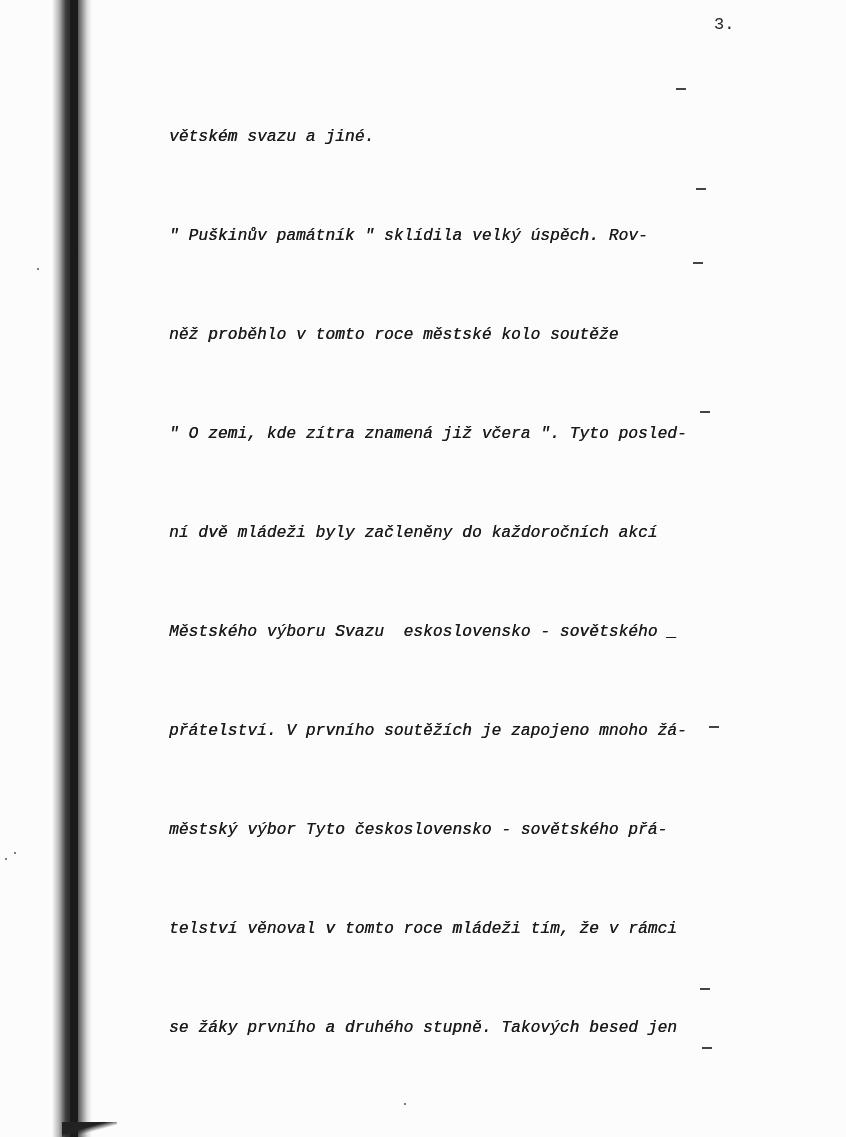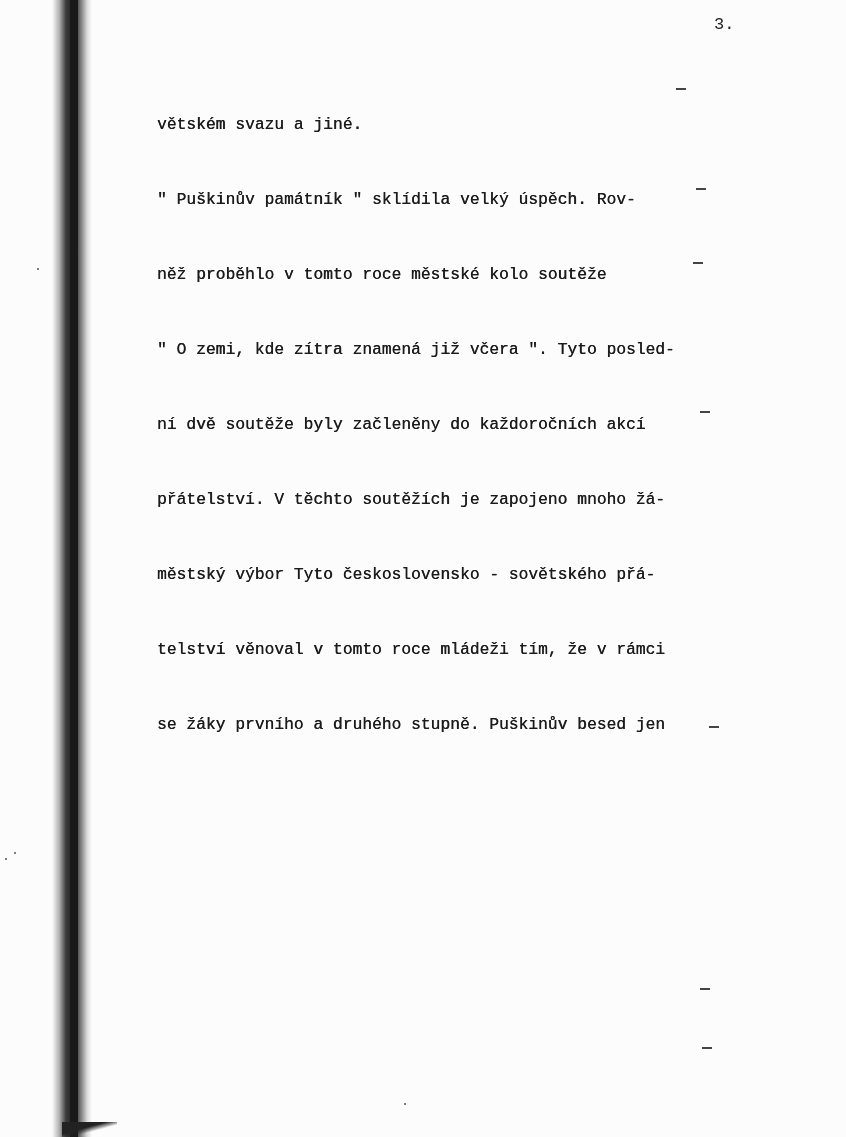"větském svazu a jiné." .typed-text li { font-style: none -> italic; margin: 0 -> 12px }
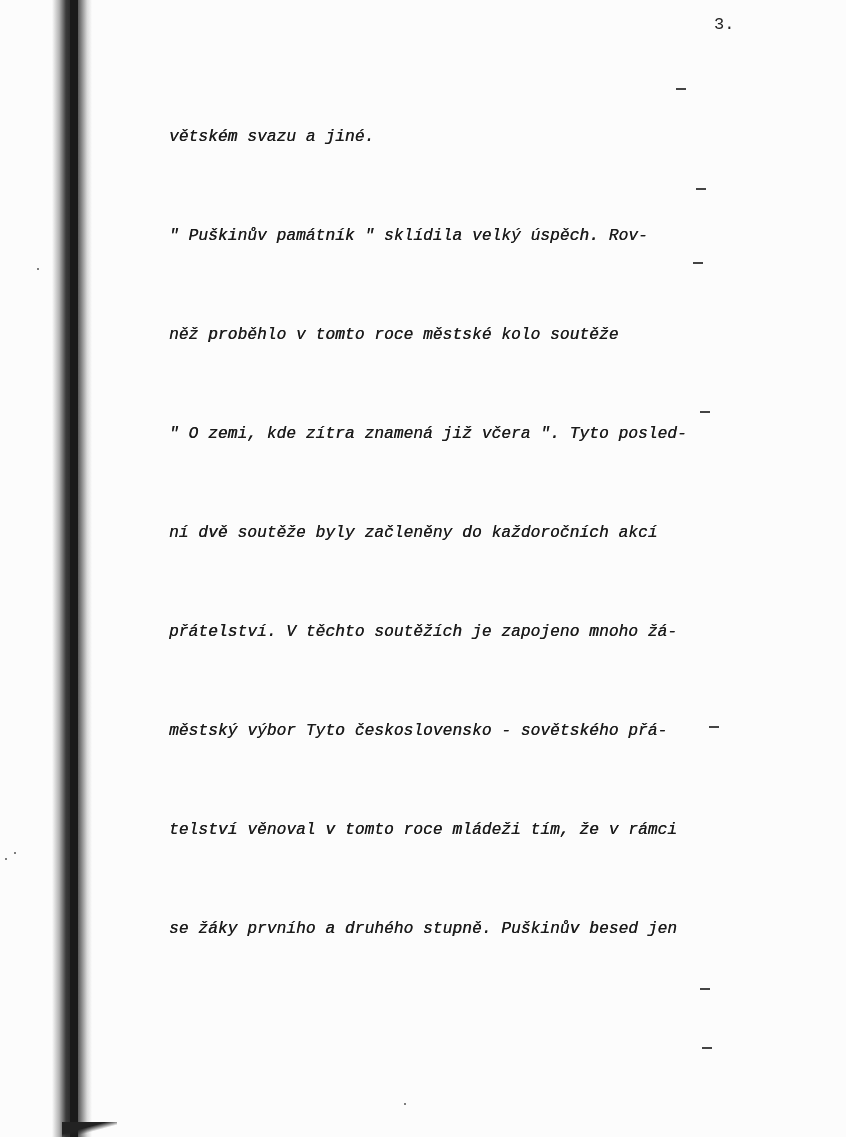"ní dvě soutěže byly začleněny" li { text: soutěže -> mládeži }
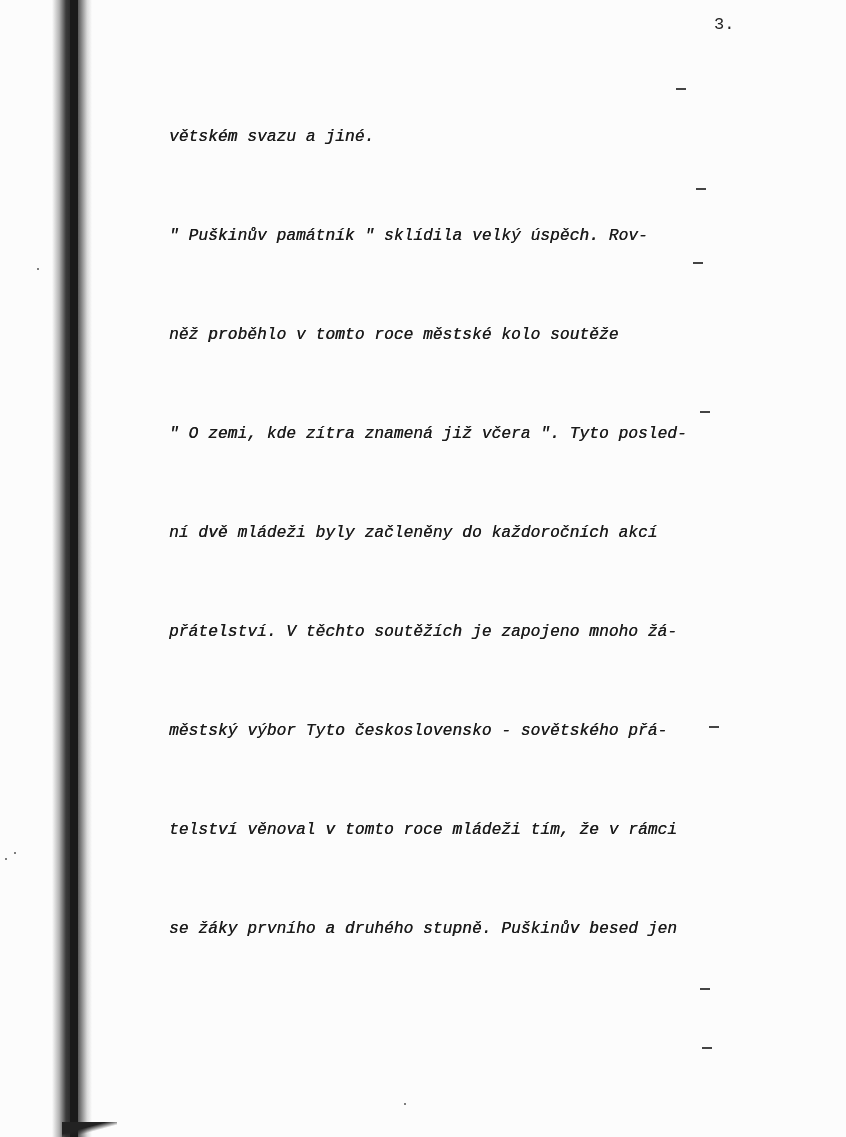"Městského výboru Svazu eskoslovensko -" li { html: none -> <li>Městského výboru Svazu eskoslovensko - sovětského _</li> }
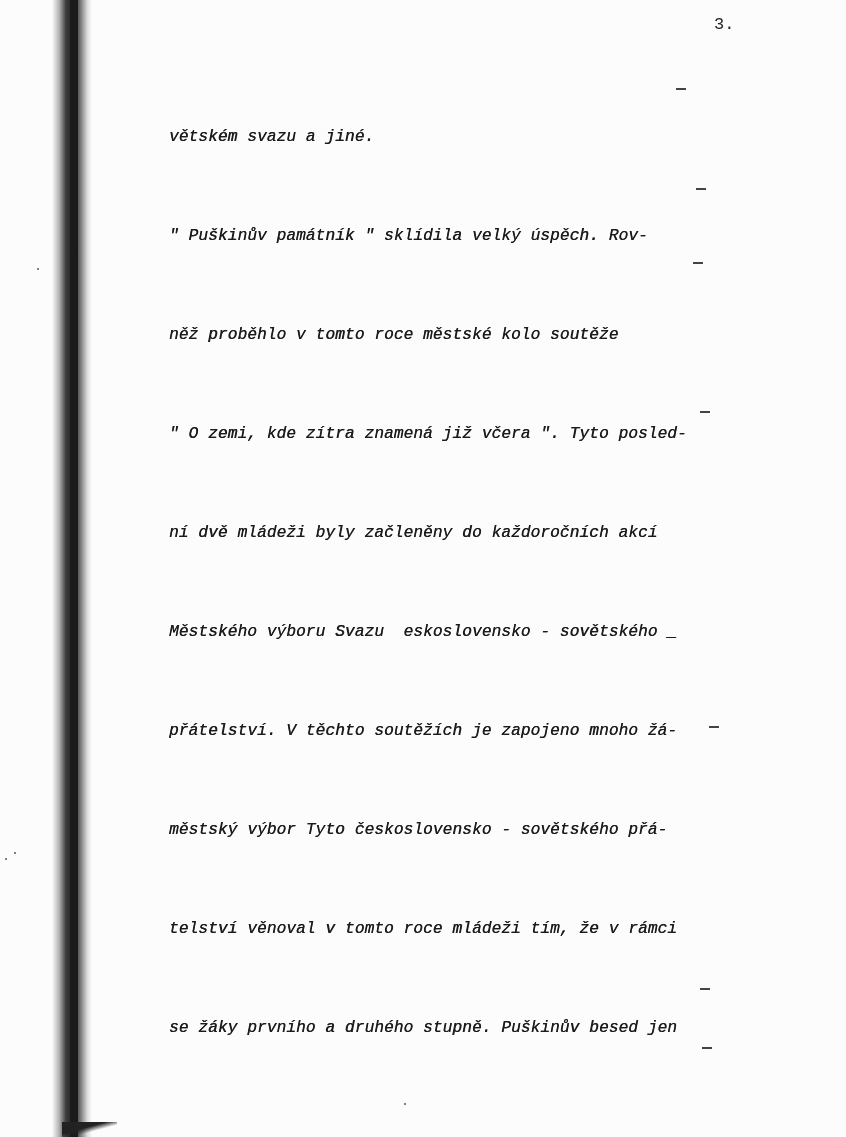"přátelství. V těchto soutěžích je" li { text: těchto -> prvního }
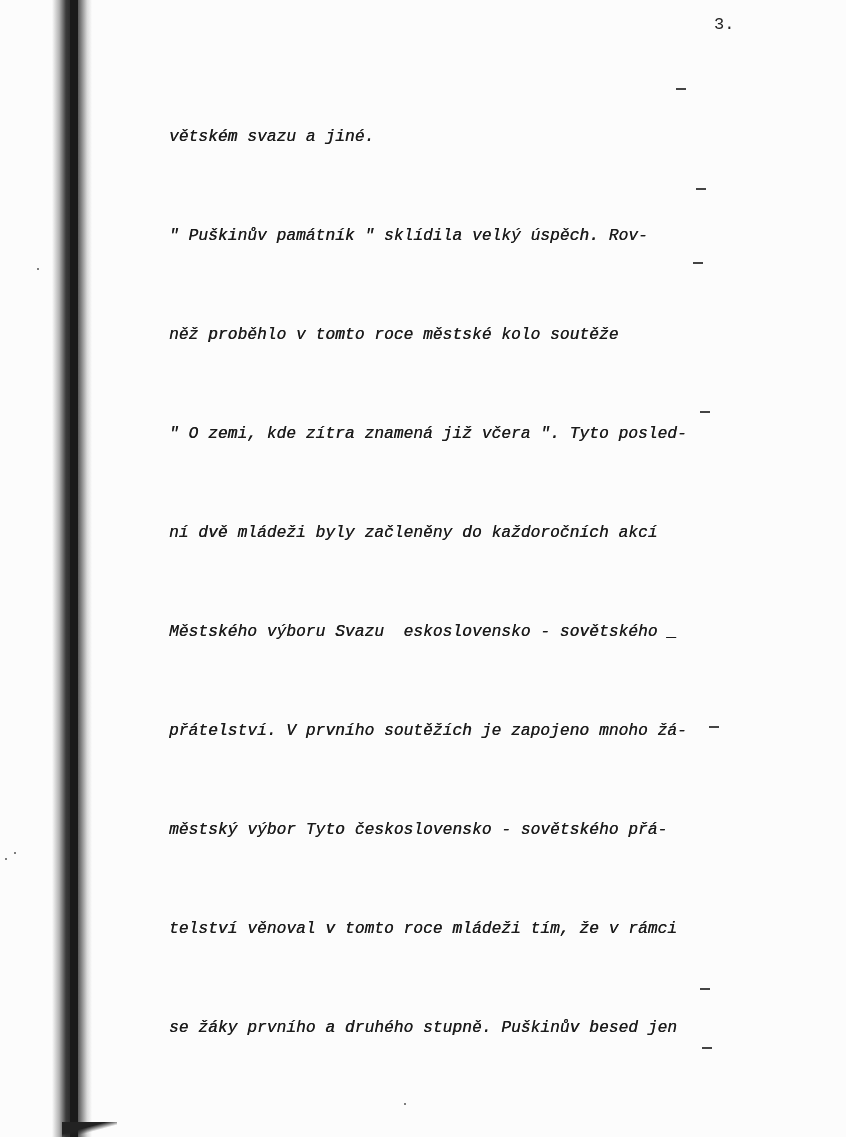"se žáky prvního a druhého" li { text: Puškinův -> Takových }
